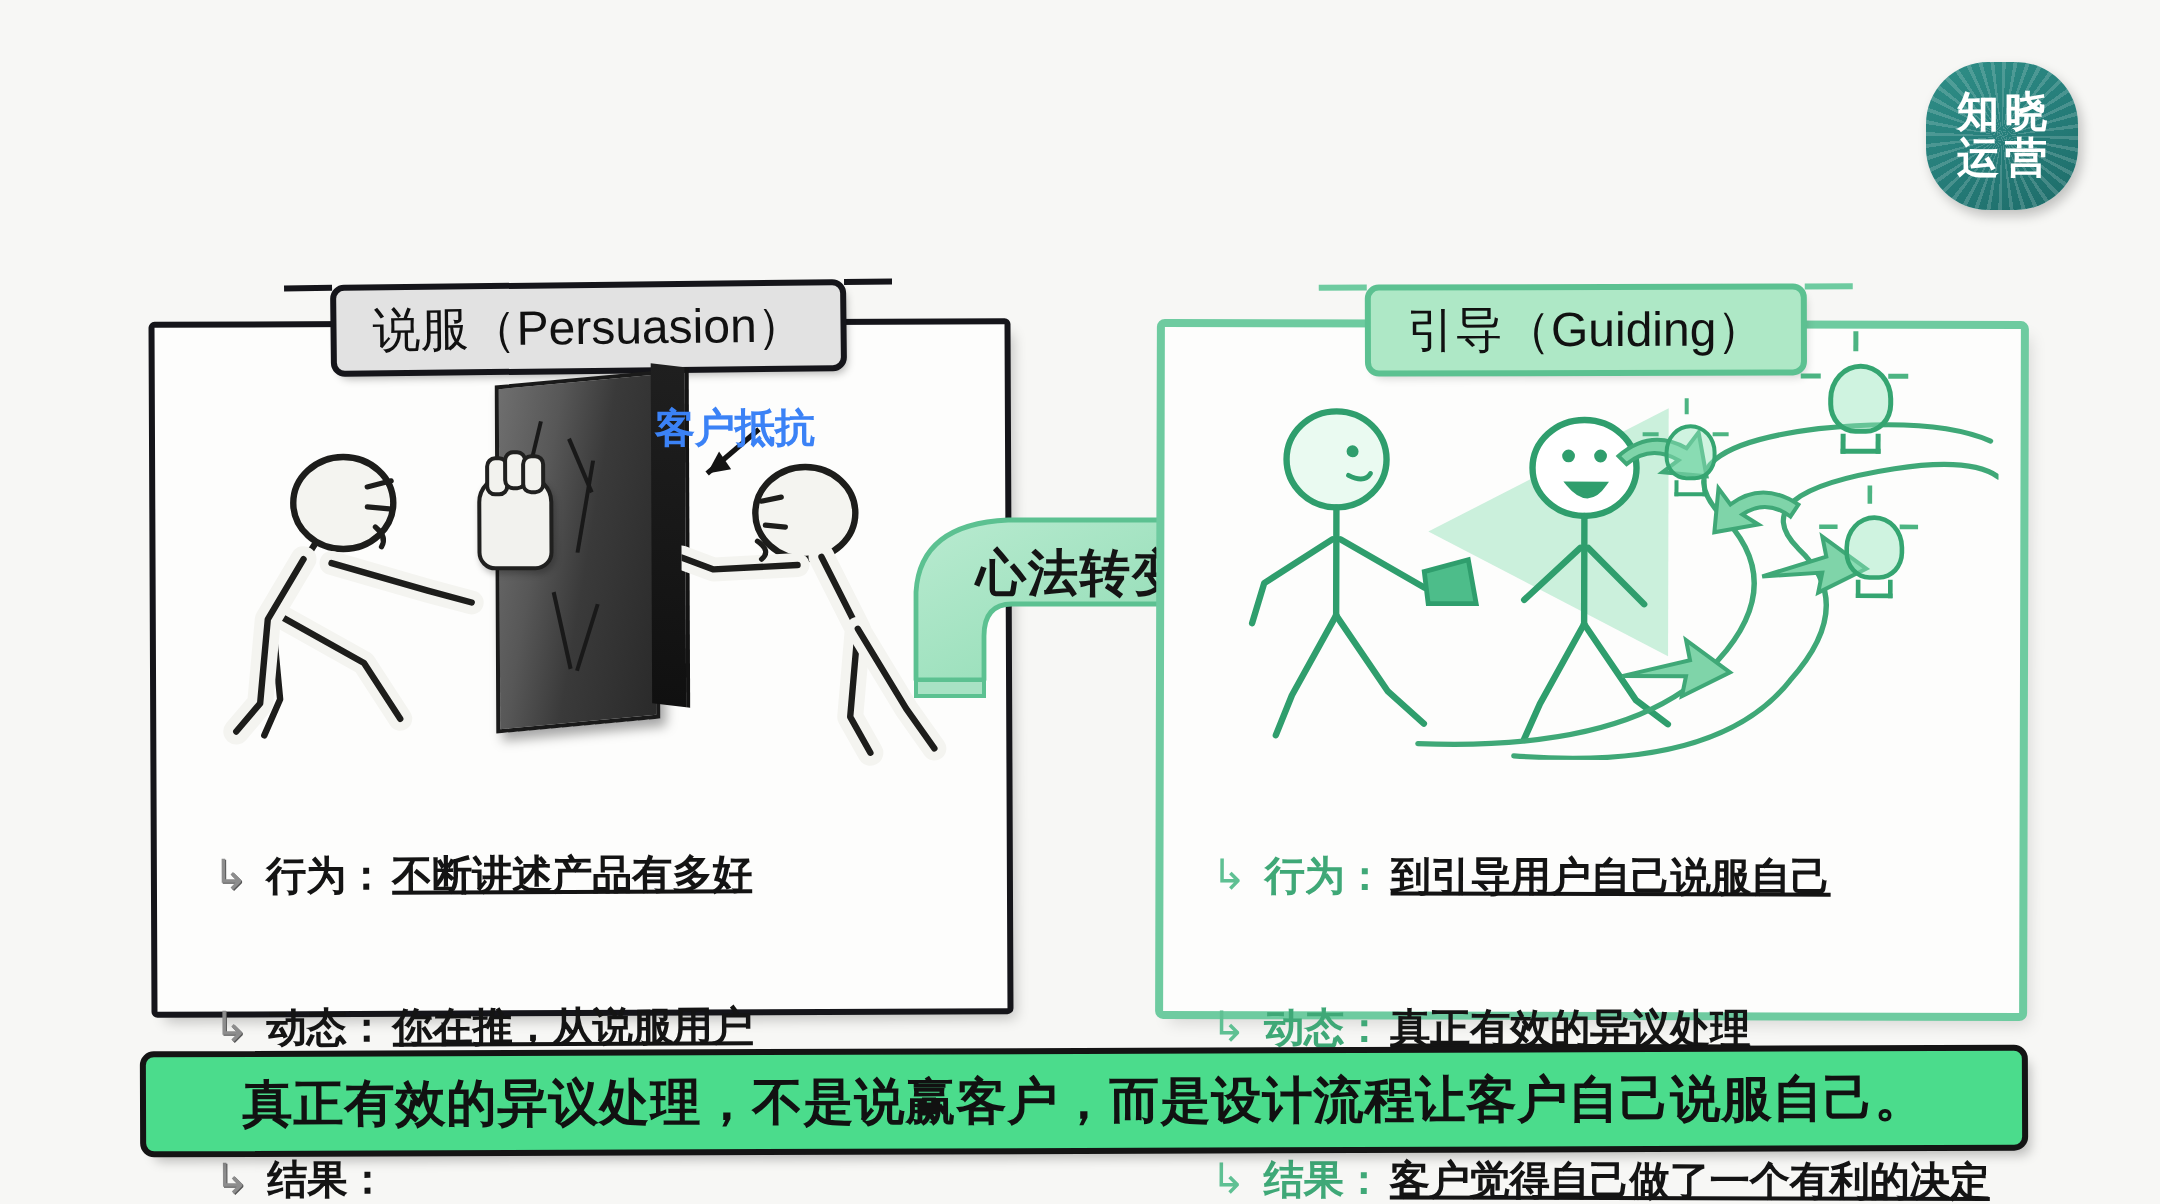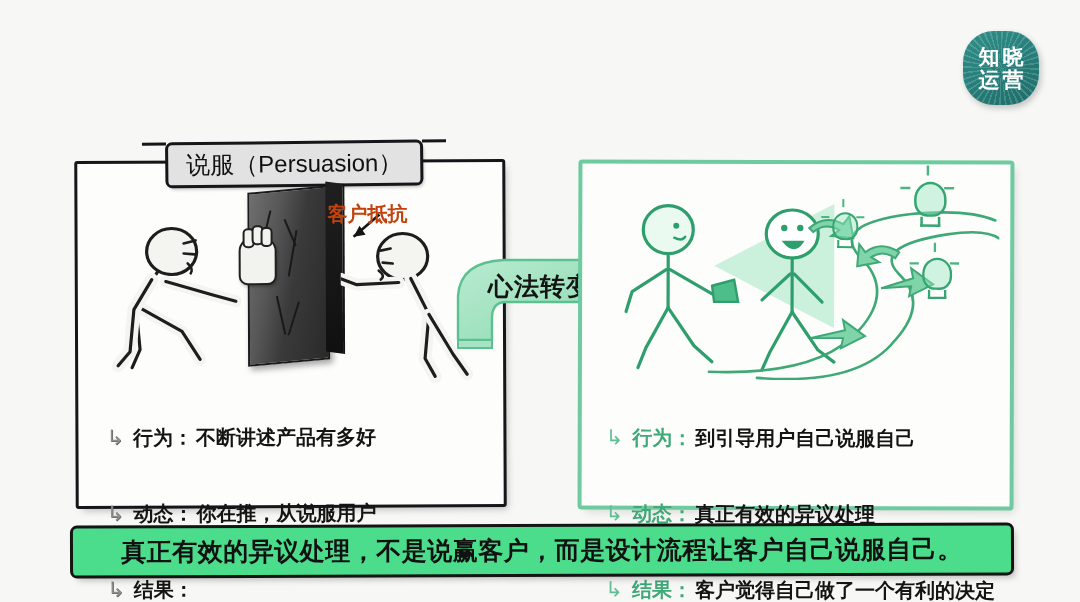"引导（Guiding）" div.pill { html: none -> <div> <div></div> <span>引导（Guiding）</span> <div></div> </div> }
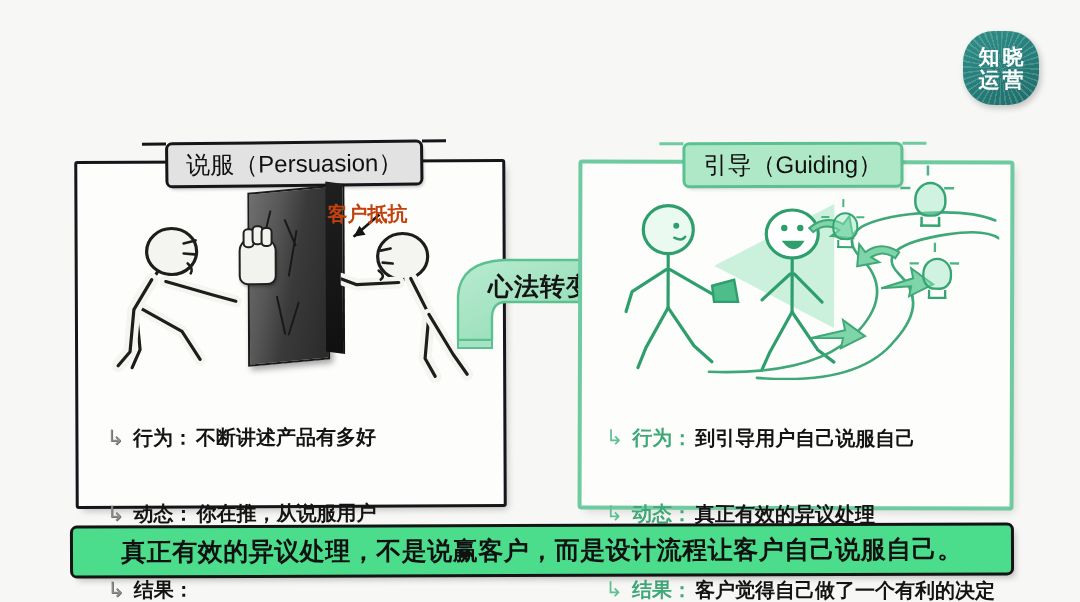"客户抵抗" .annot { color: #c2410c -> #3b82f6 }
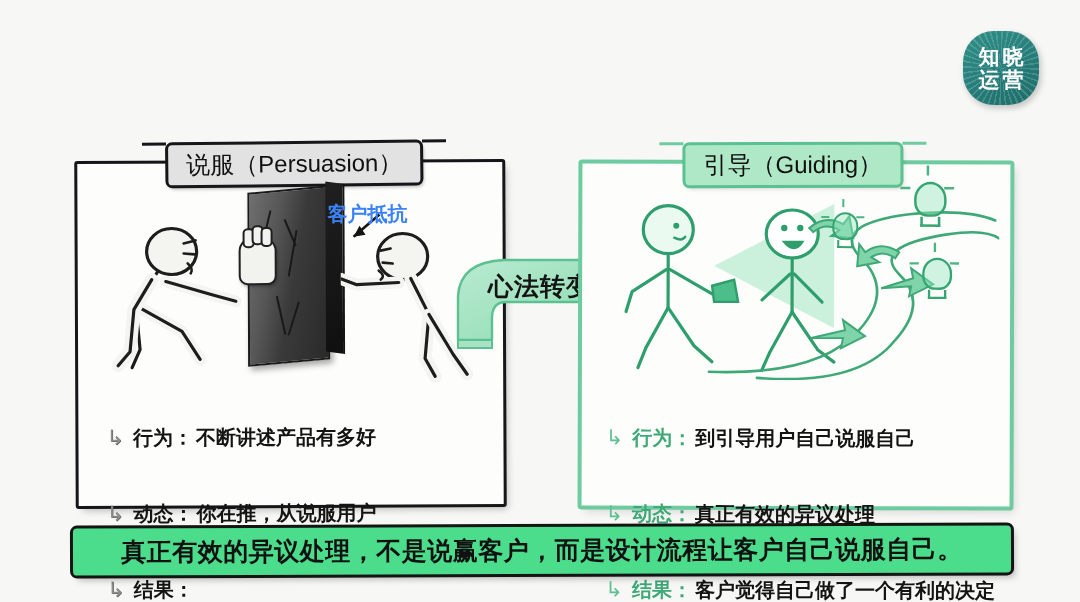"不断讲述产品有多好" .txt { text-decoration: none -> underline }
